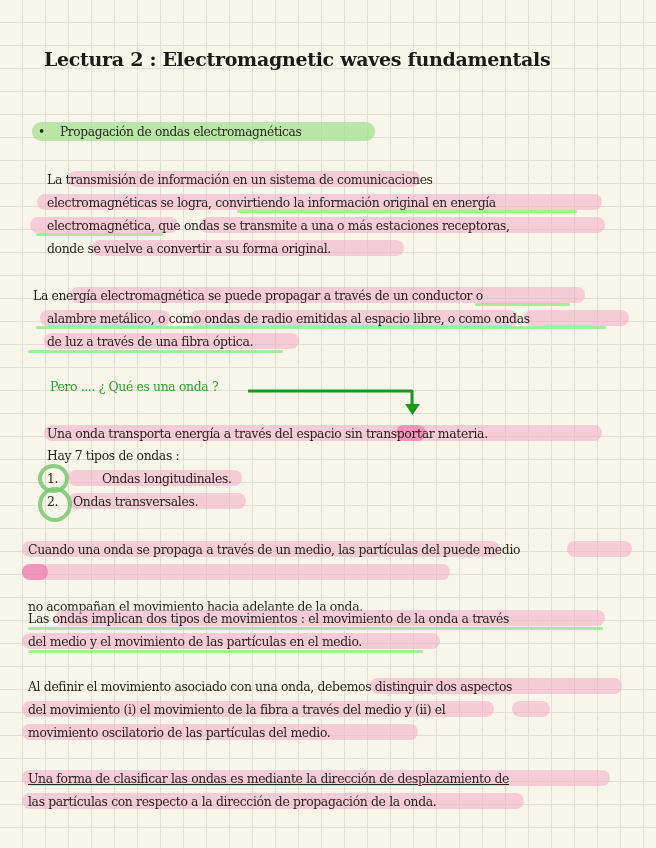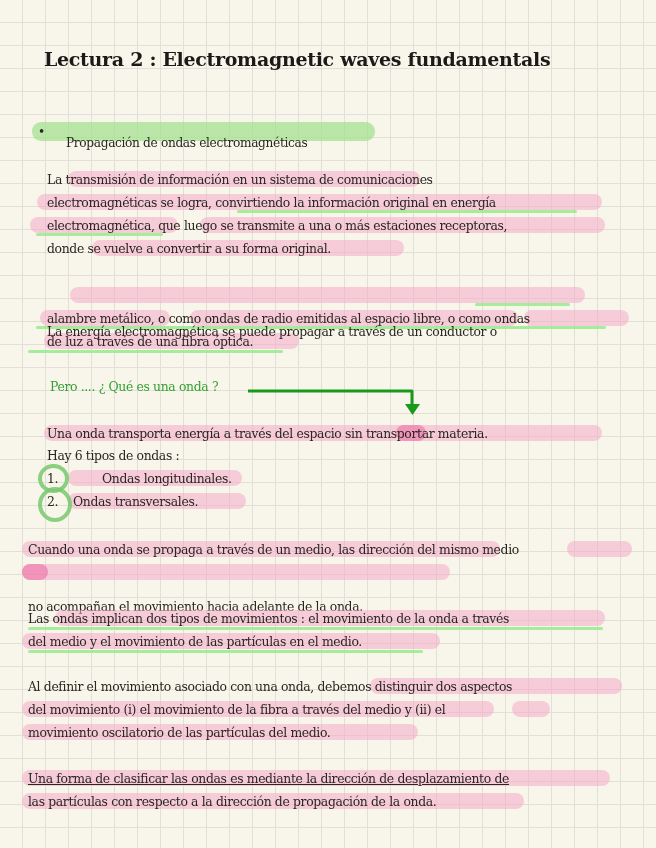"Propagación de ondas electromagnéticas" div.line { left: 66px -> 60px; margin-top: 11px -> none }
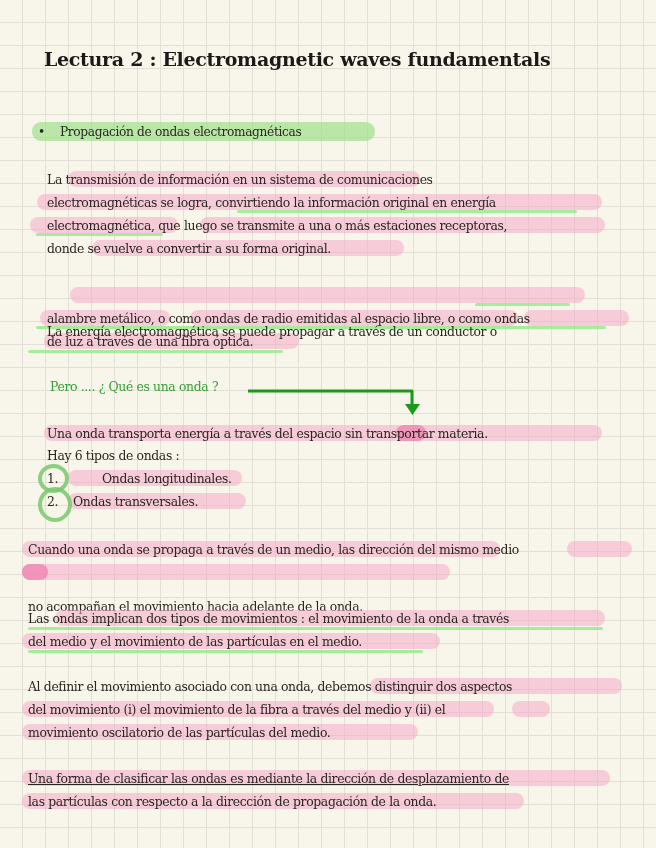"electromagnética, que luego se transmite" div.line { text: luego -> ondas }
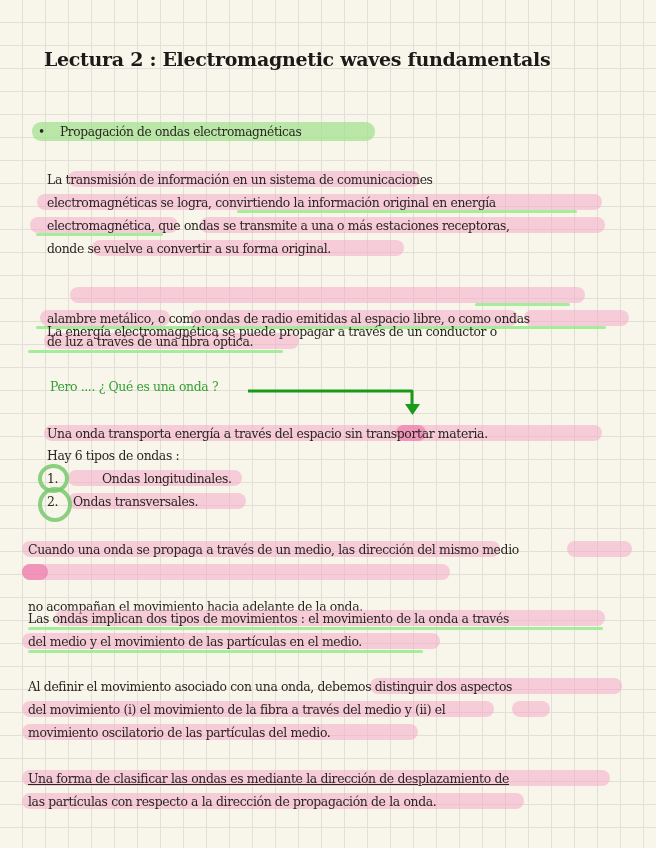"La energía electromagnética se puede" div.line { left: 47px -> 33px; margin-top: 36px -> none }
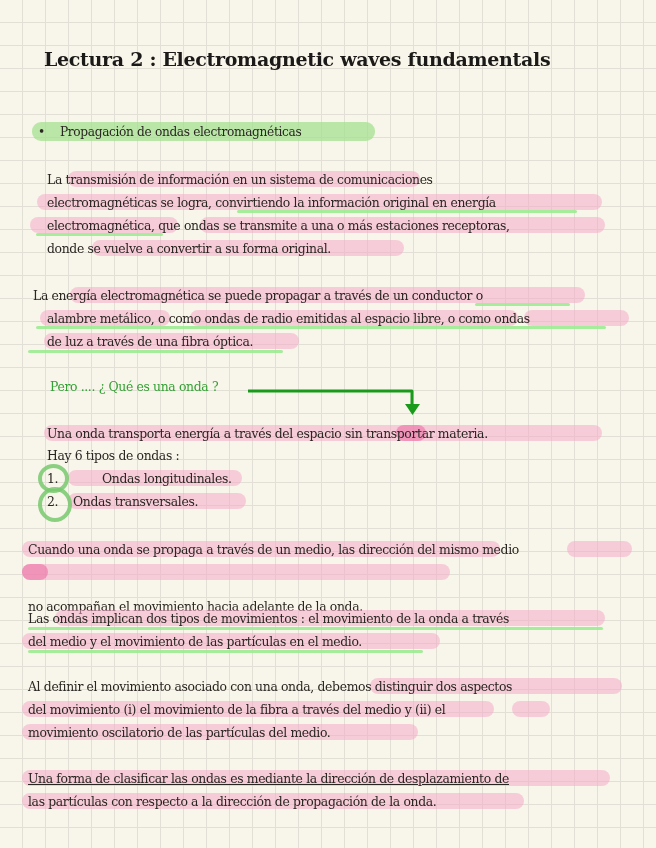"Hay 6 tipos de ondas" div.line { text: 6 -> 7 }
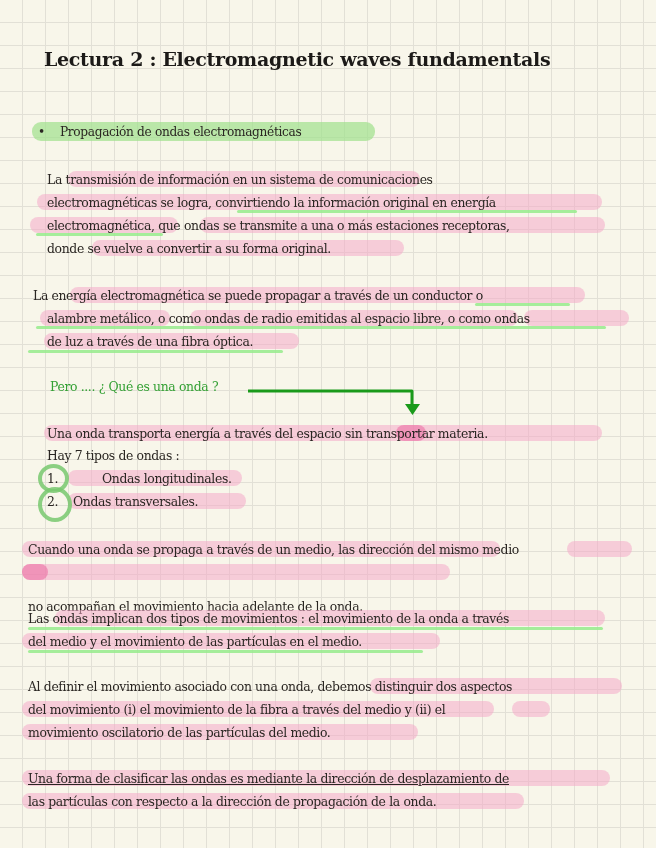"Cuando una onda se propaga" div.line { text: dirección del mismo -> partículas del puede }
